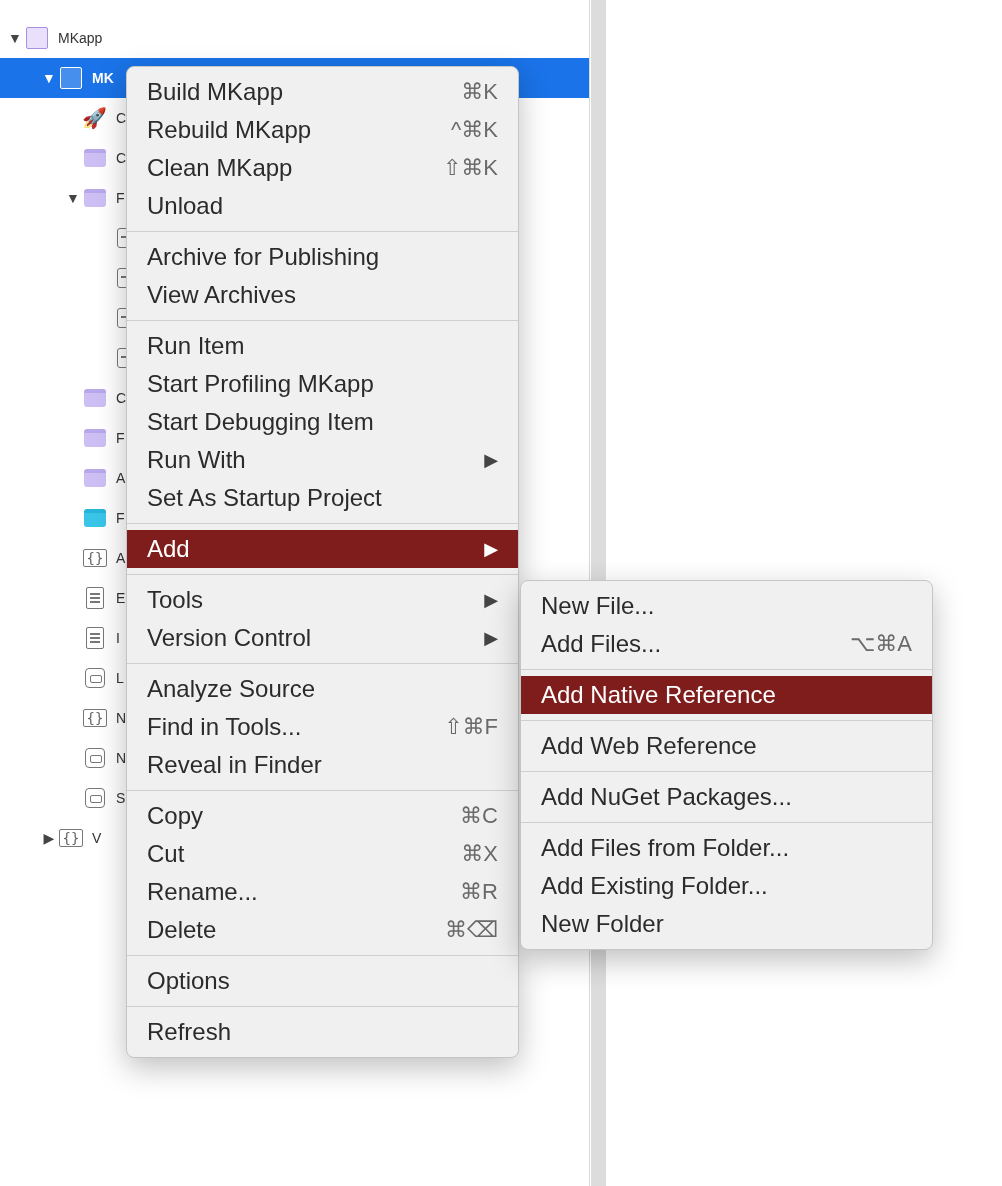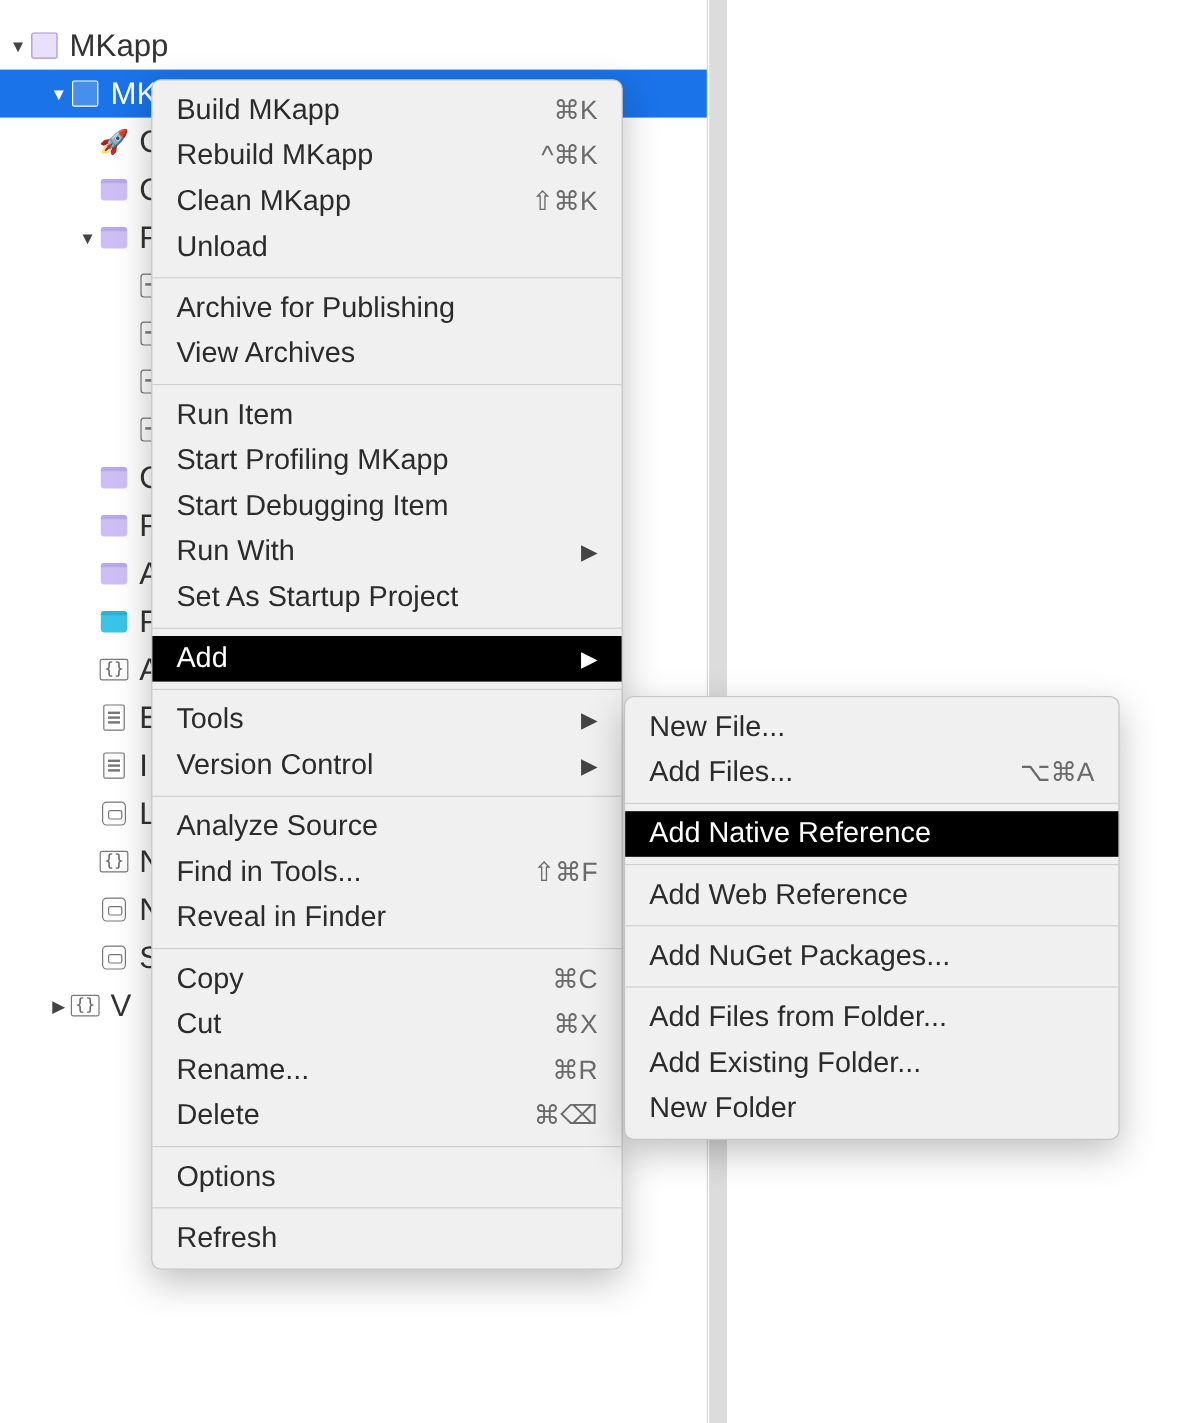"MKapp" .lbl { font-size: 26px -> 14px }
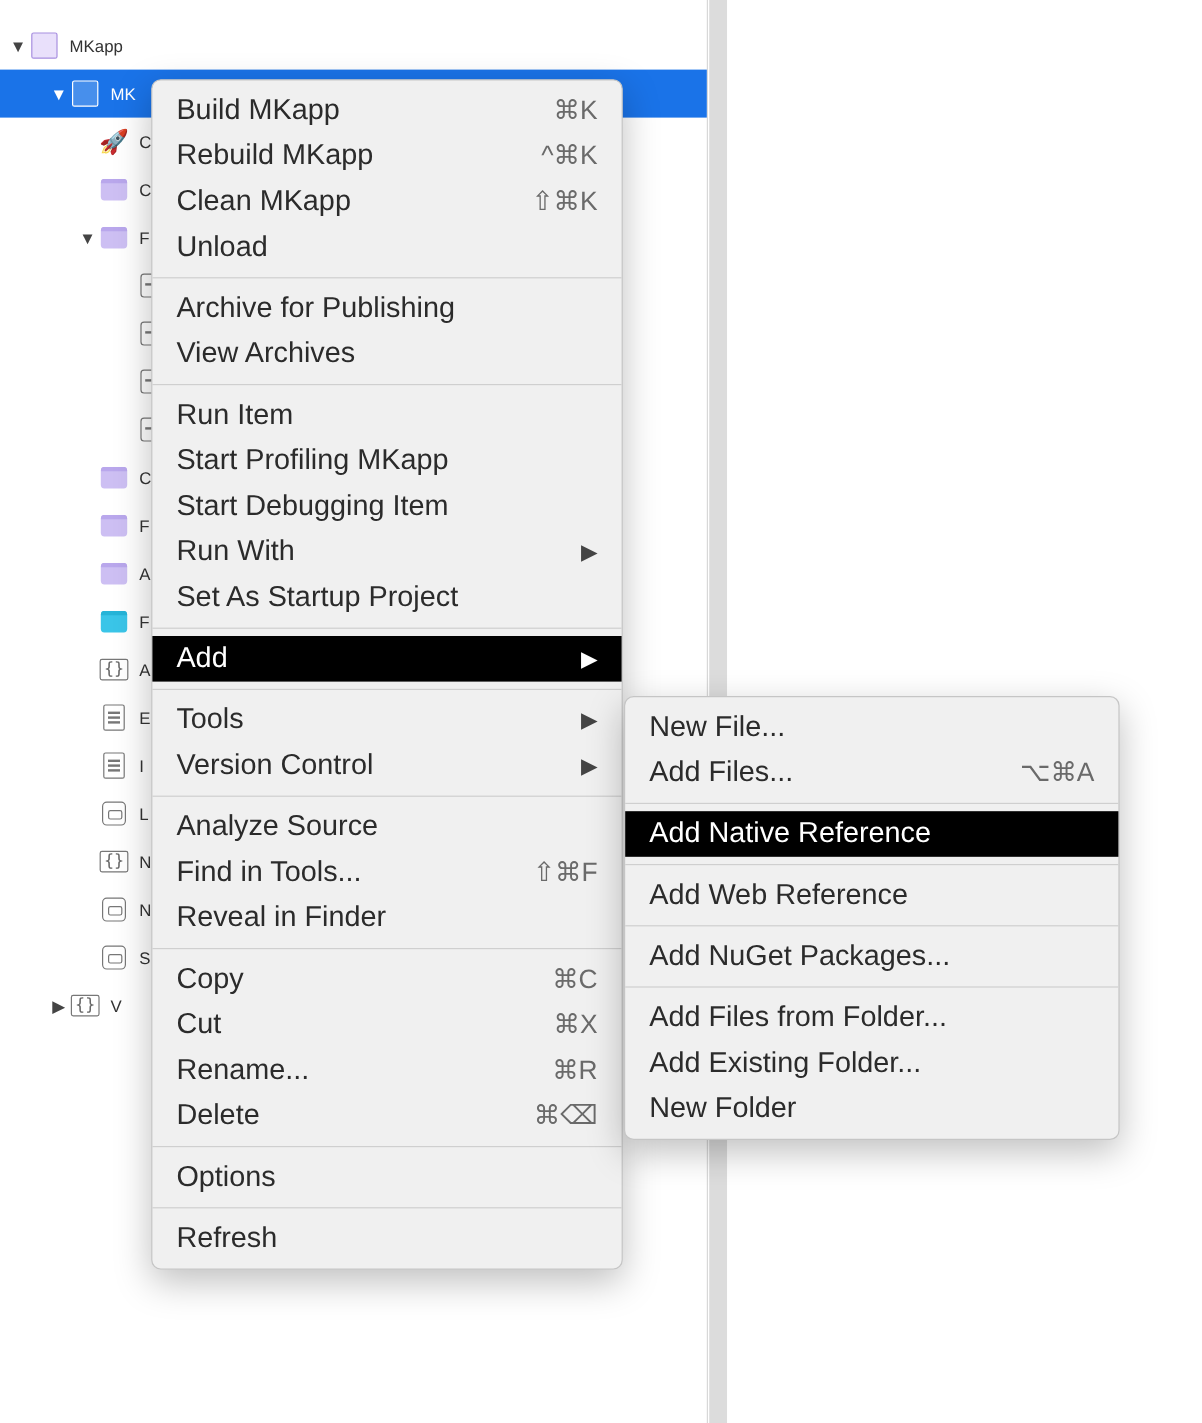"MK" .tree-row.selected .lbl { font-weight: 400 -> 700 }
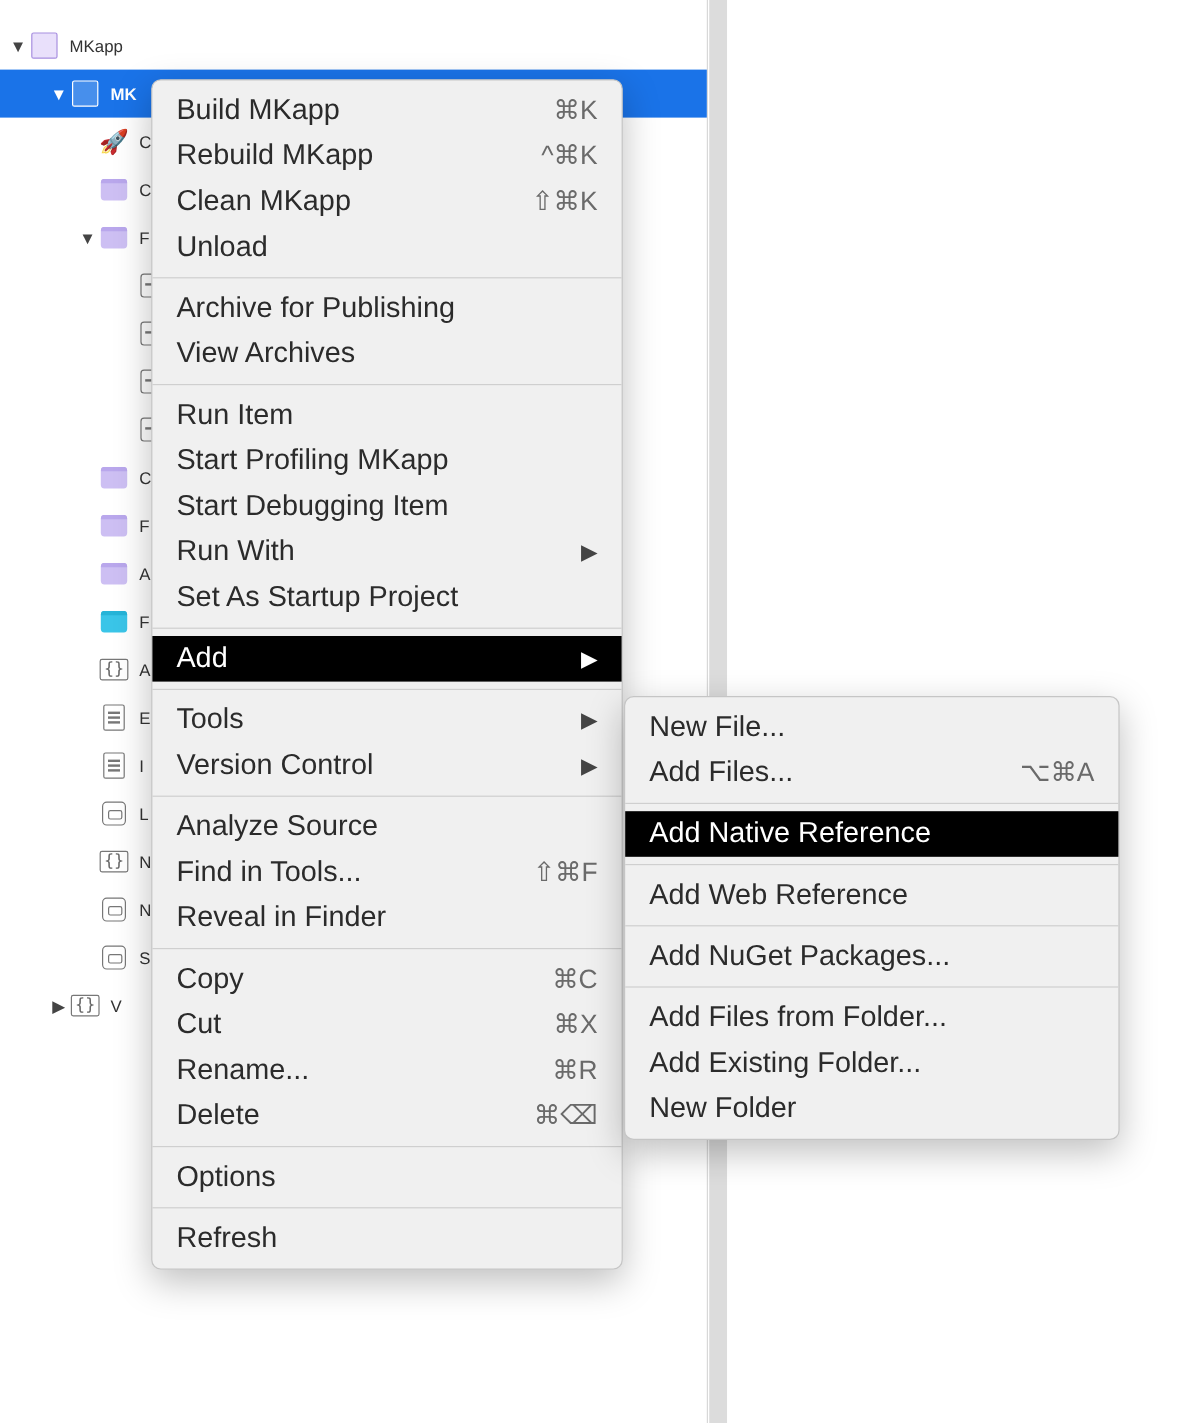"Add" .menu-item.highlight { background: #000000 -> #7f1d1d }
